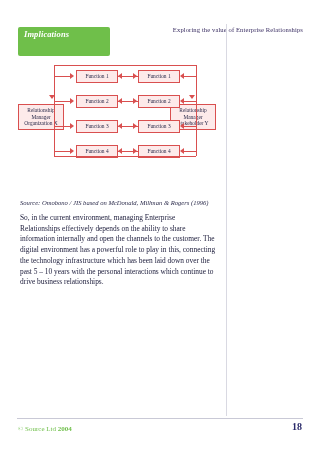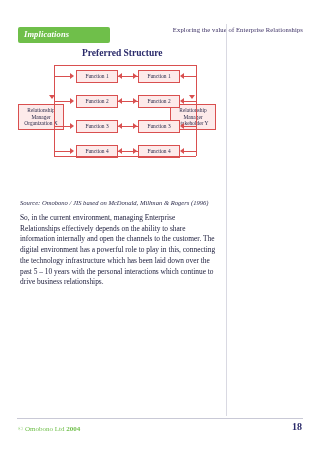"Implications" .header-tab { height: 16px -> 29px }
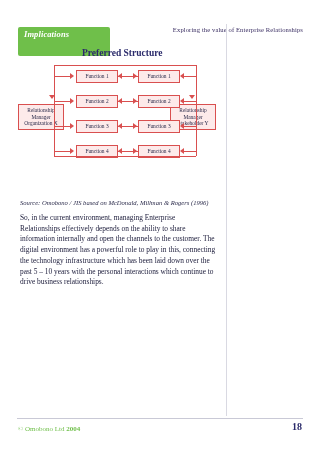"Preferred Structure" div.diagram-title { html: <div>Preferred Structure</div> -> none }
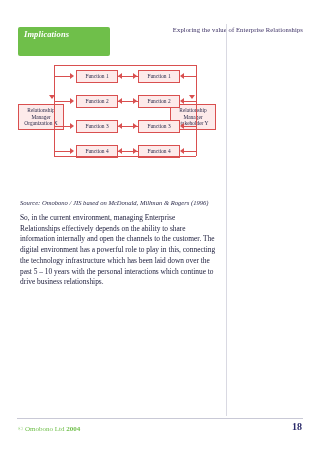"© Omobono Ltd" span { text: Omobono -> Source }
